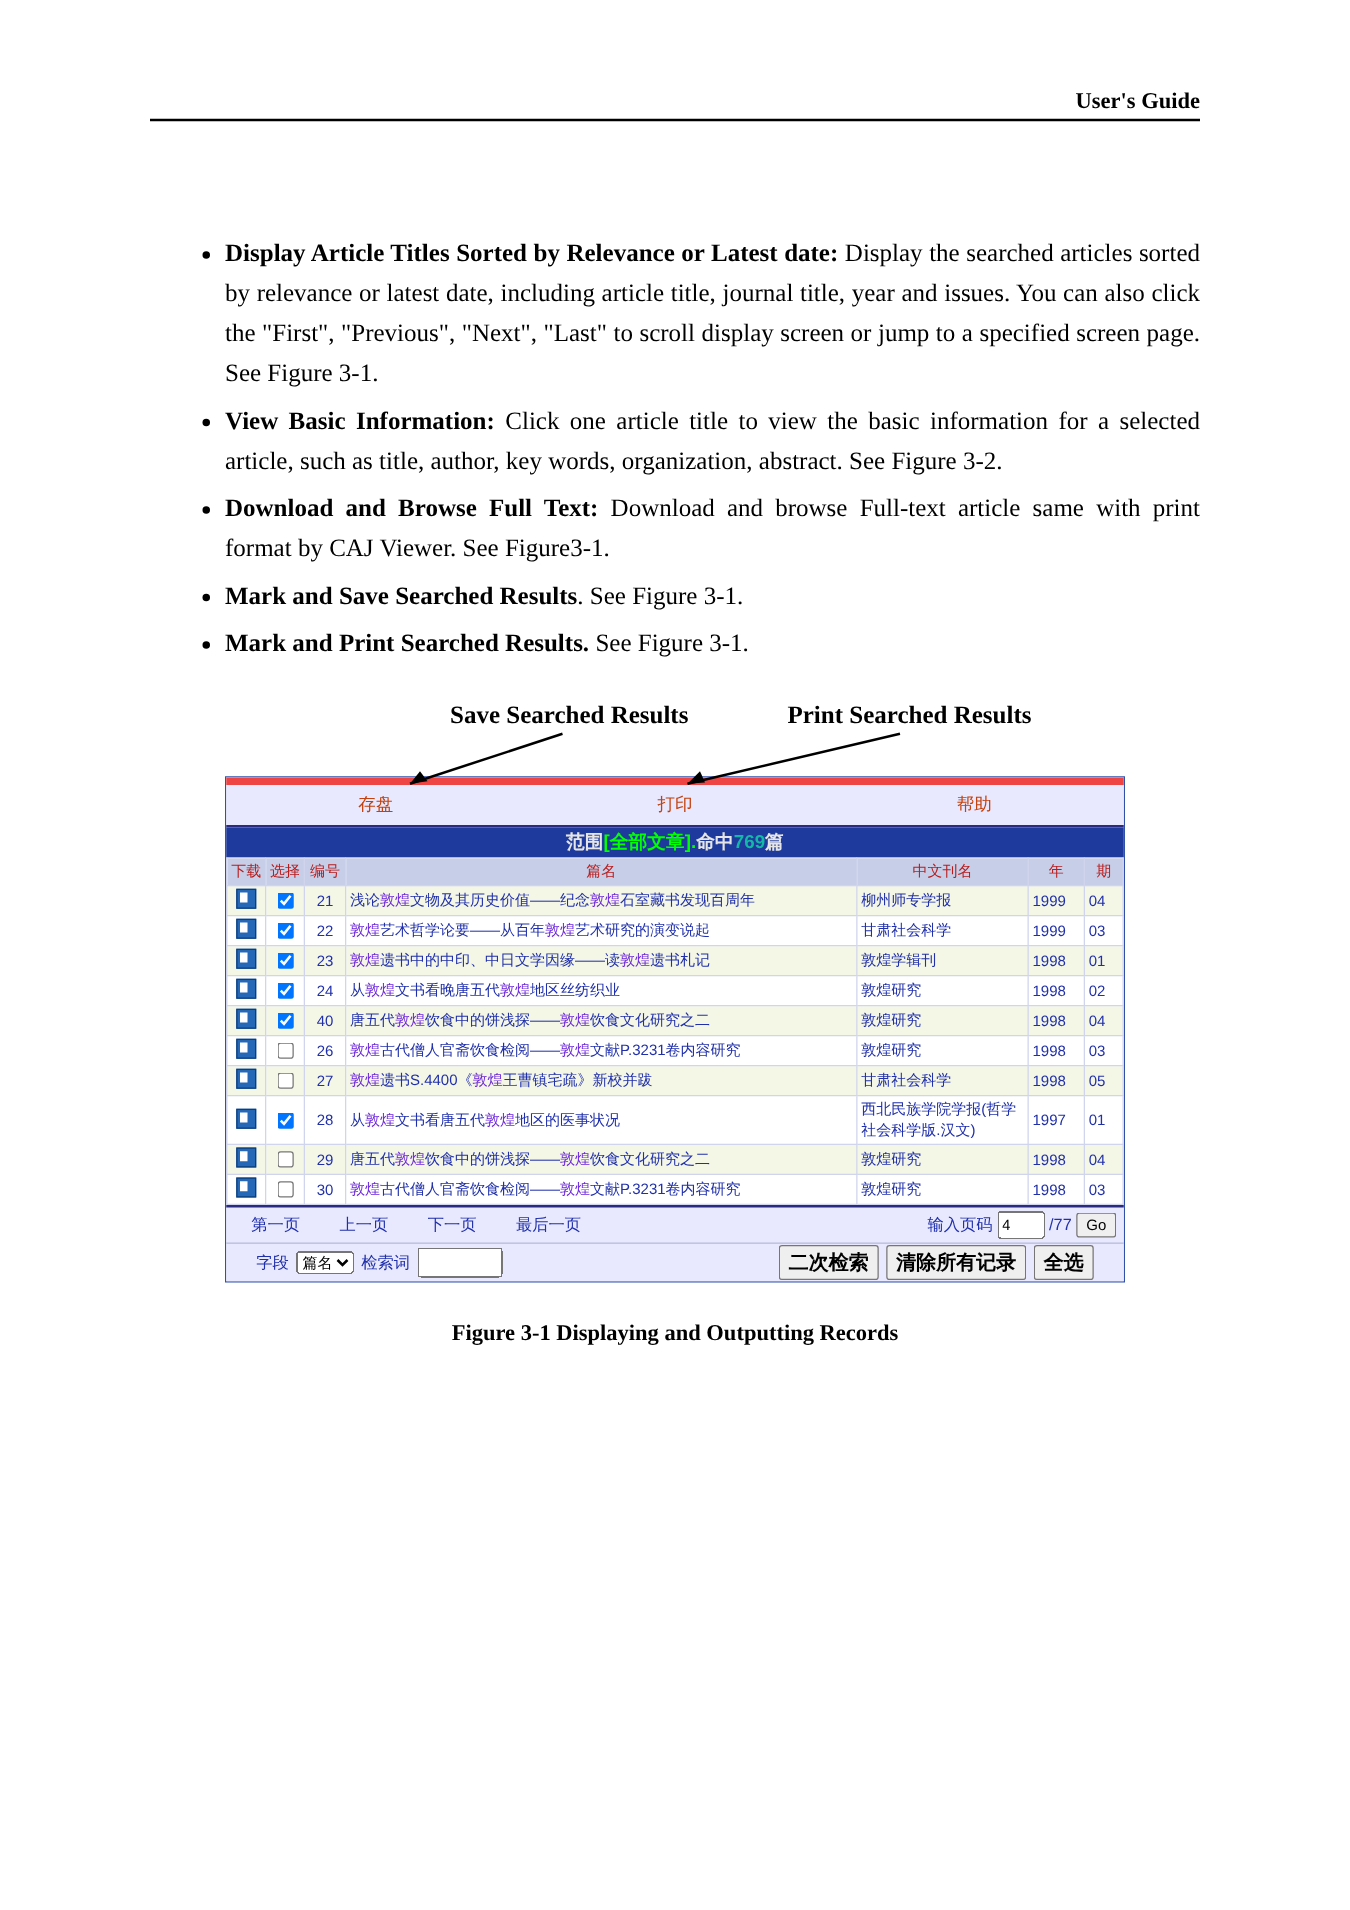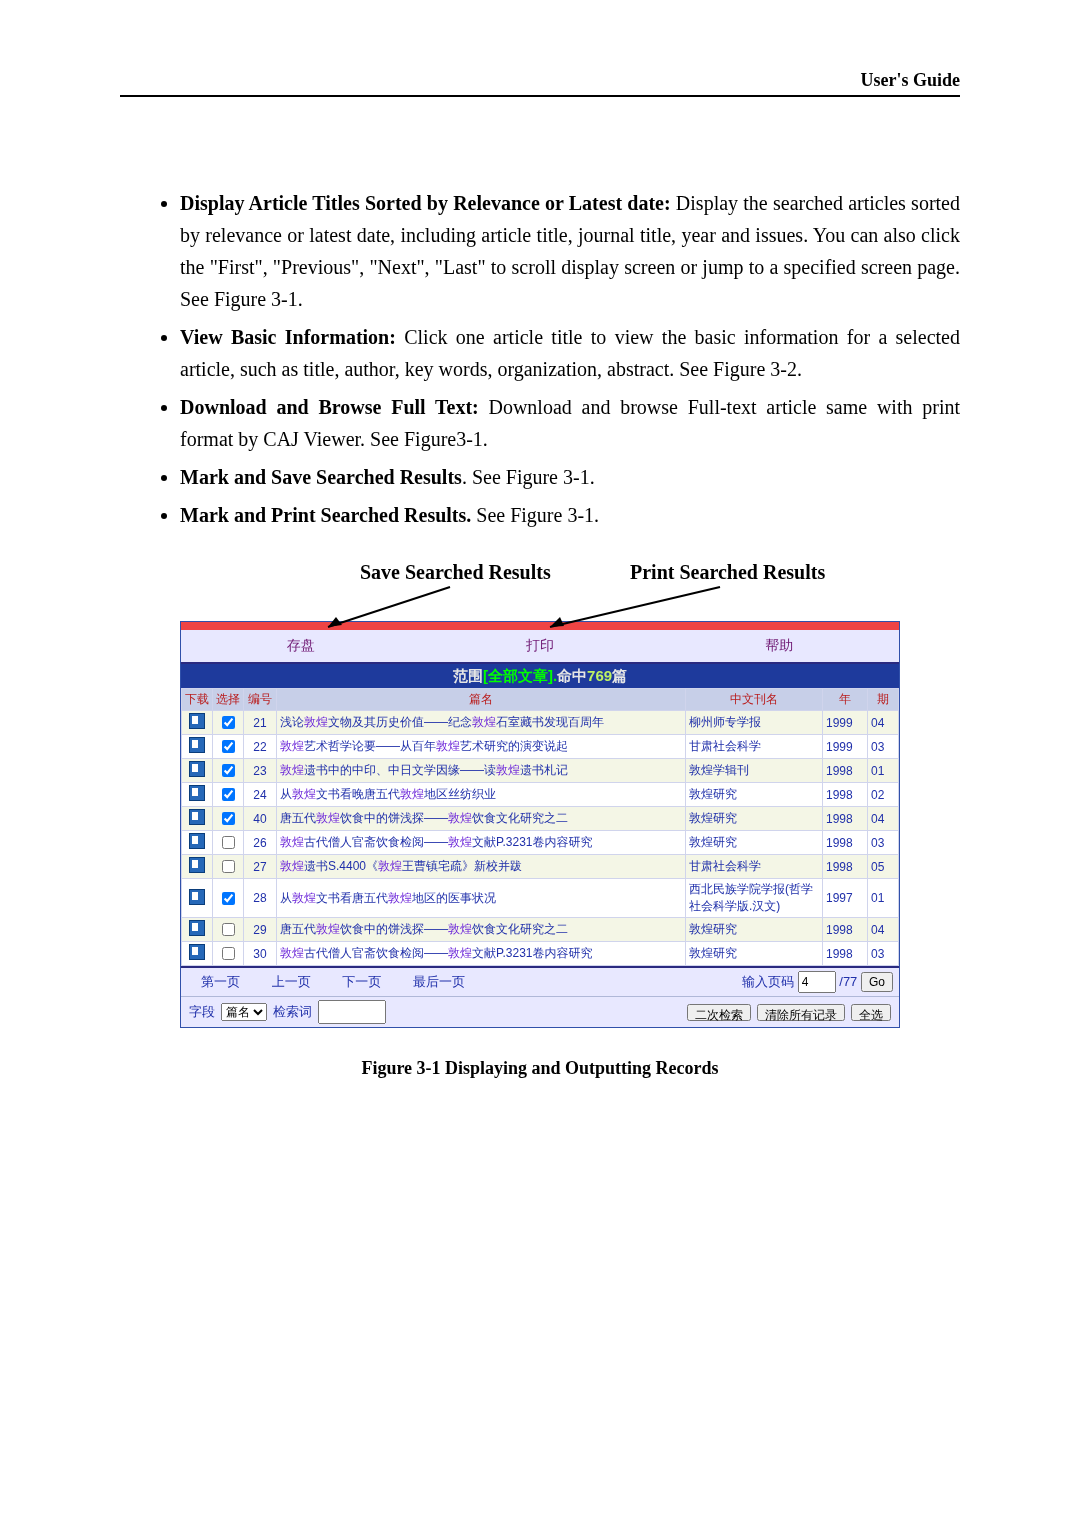"存盘" .ribbon { border-top: 8px solid #ef4444 -> 6px solid #ef4444; color: #701a75 -> #c2410c }
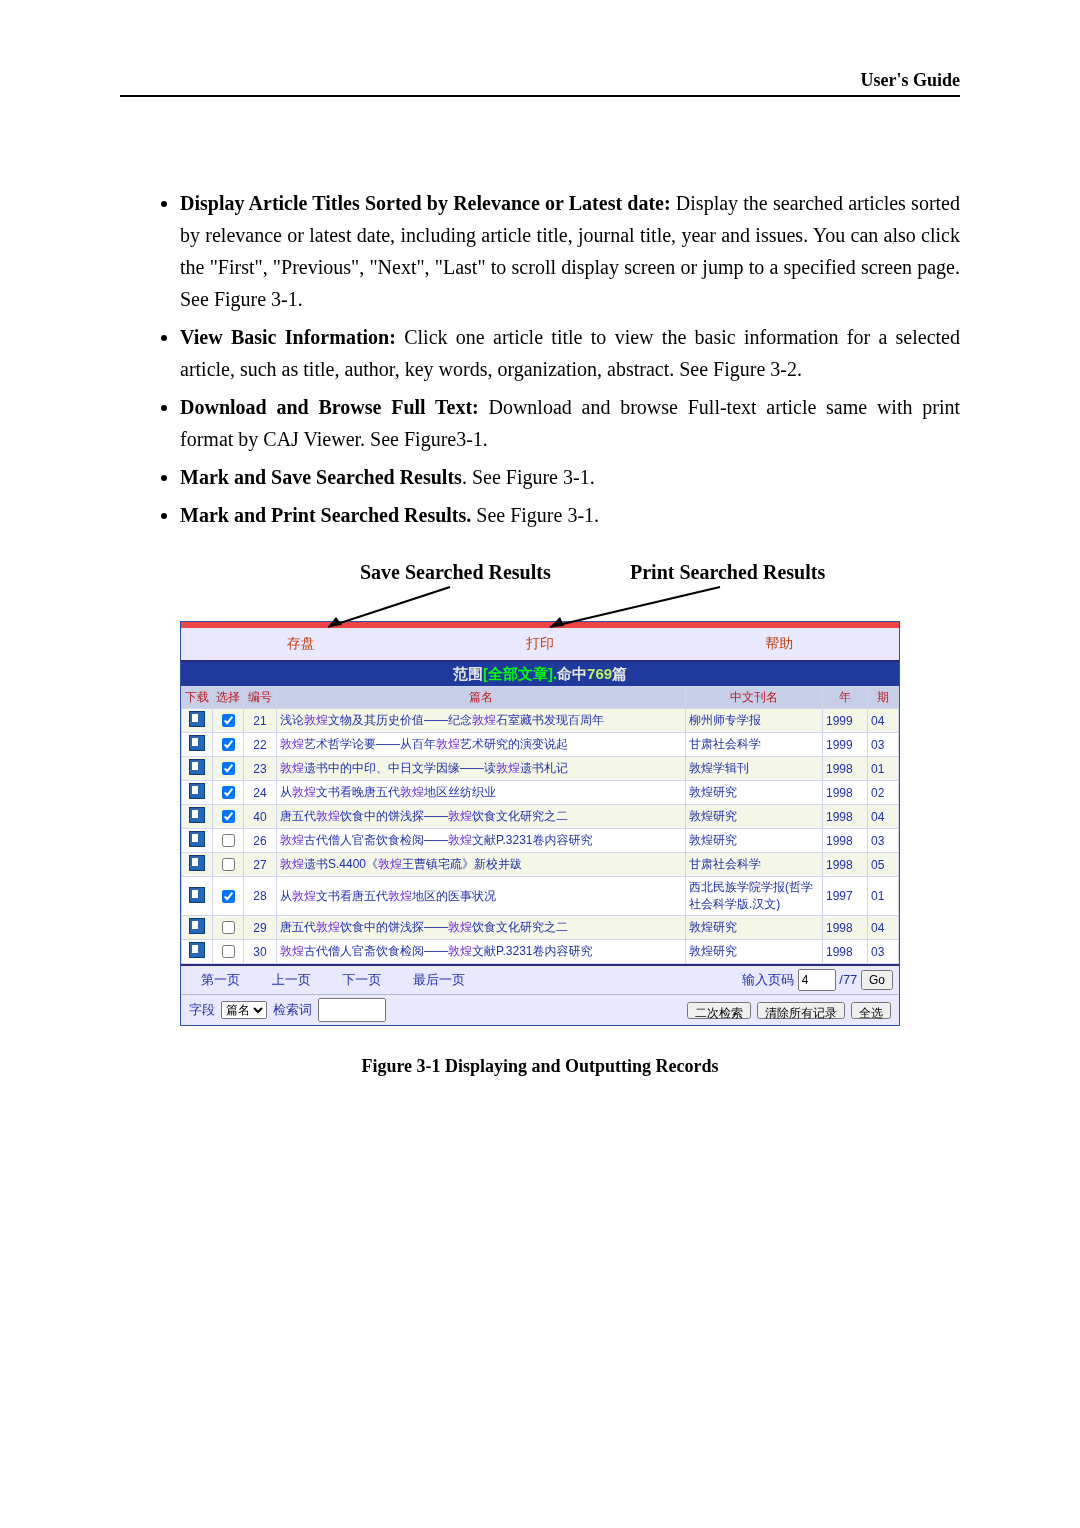"769" span { color: #bef264 -> #14b8a6 }
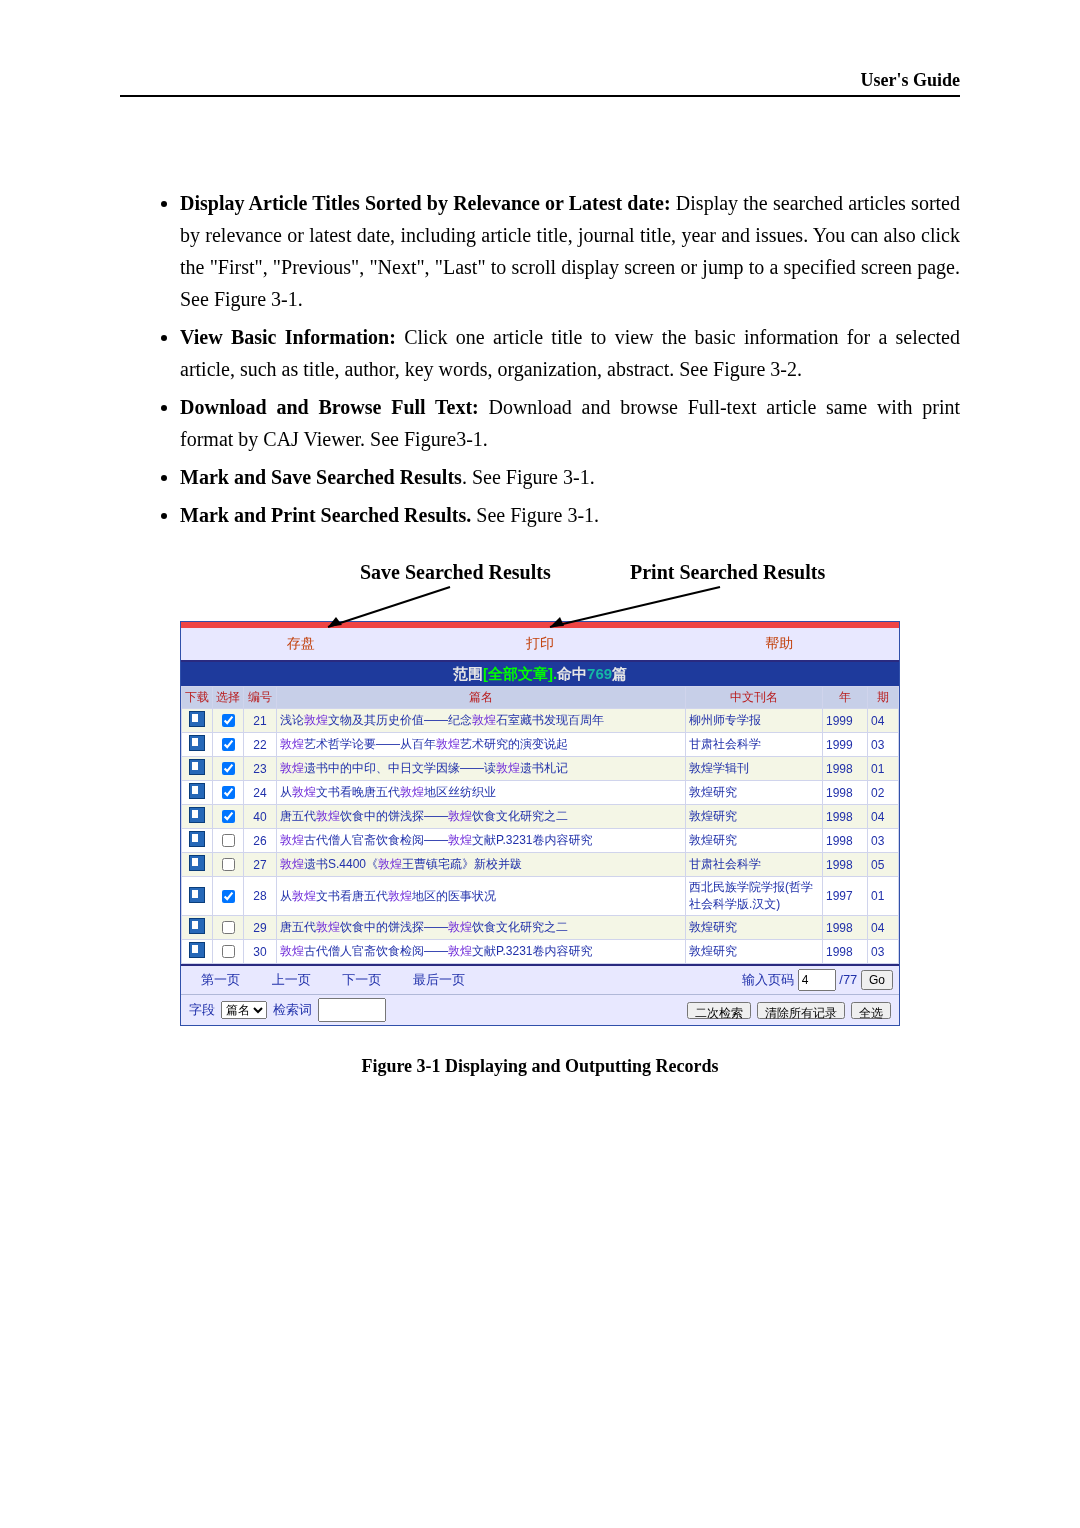"字段" .searchbar { padding: 0 8px -> 0 24px }
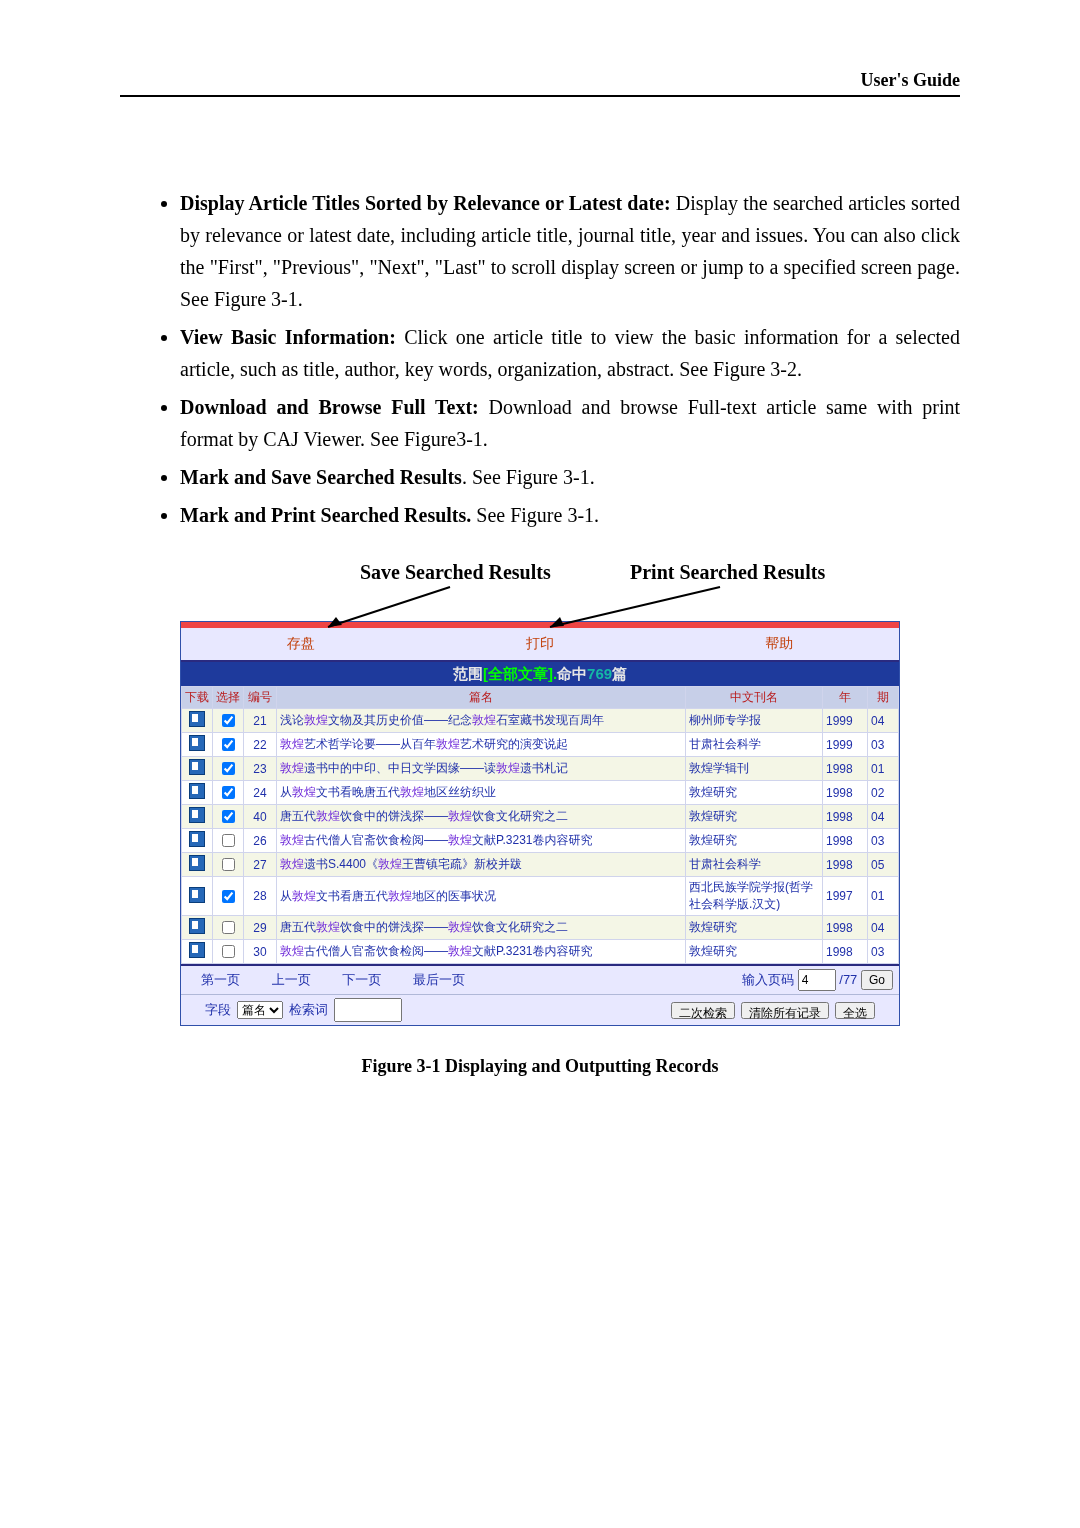"二次检索" .searchbar button { font-size: 12px -> 16px; font-weight: none -> bold; height: 17px -> 28px }
